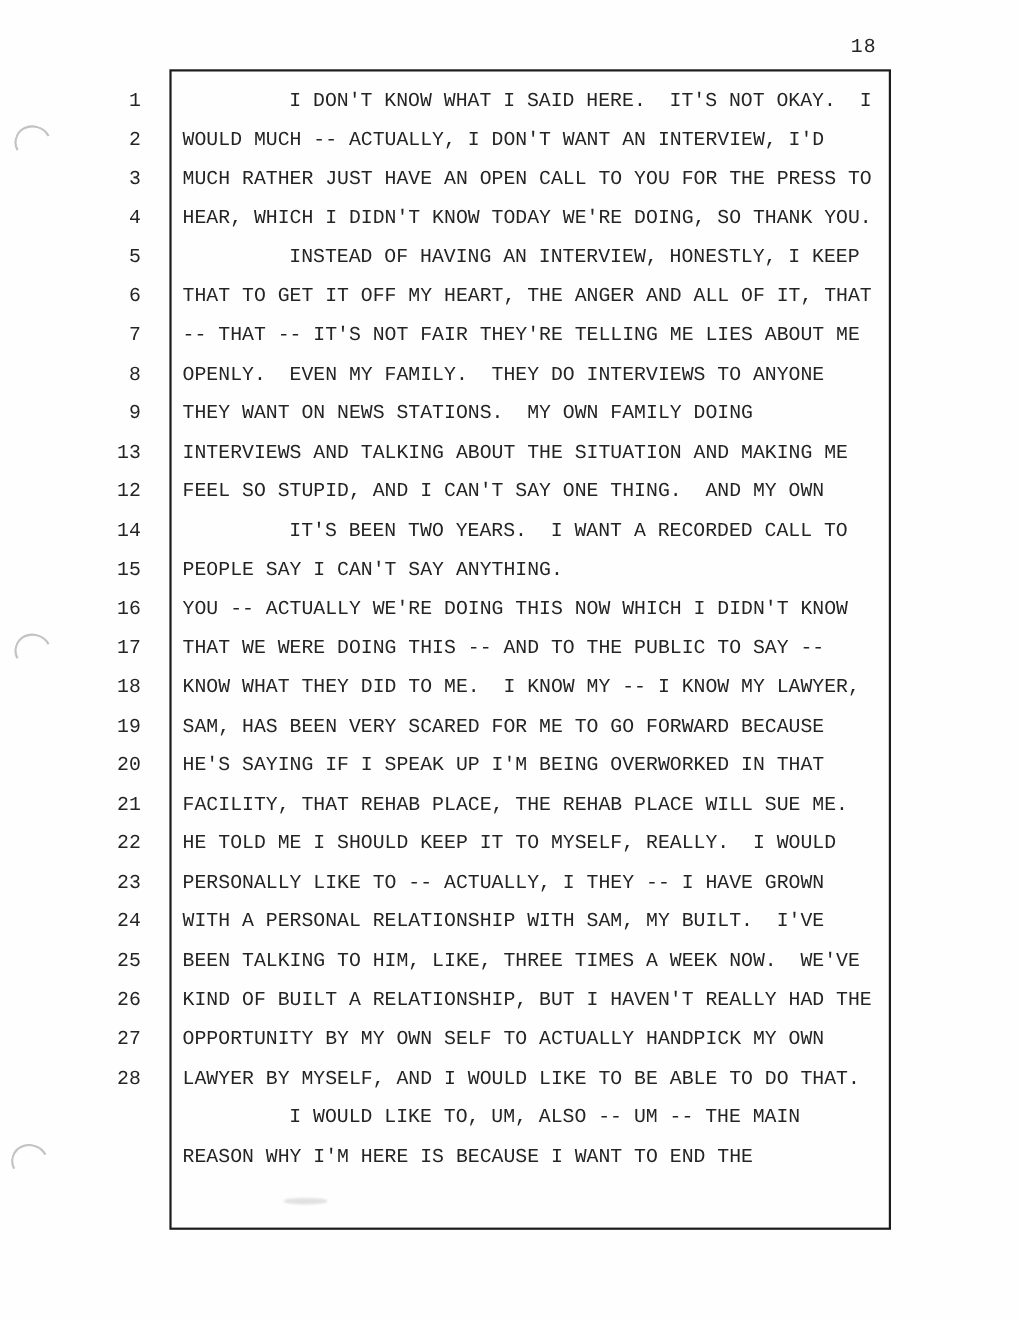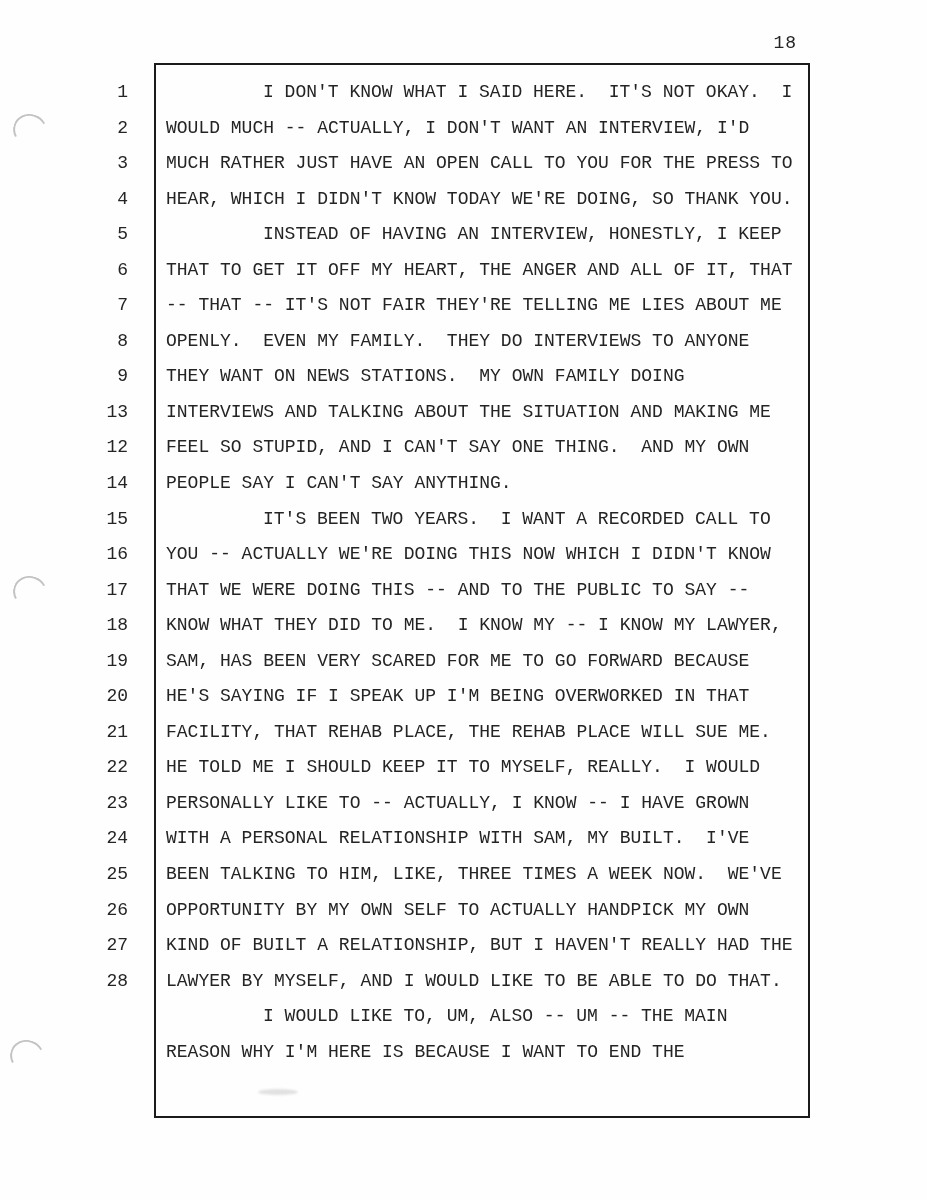"PEOPLE SAY I CAN'T SAY" div.tline { order: before "IT'S BEEN TWO YEARS. I" -> after "IT'S BEEN TWO YEARS. I" }
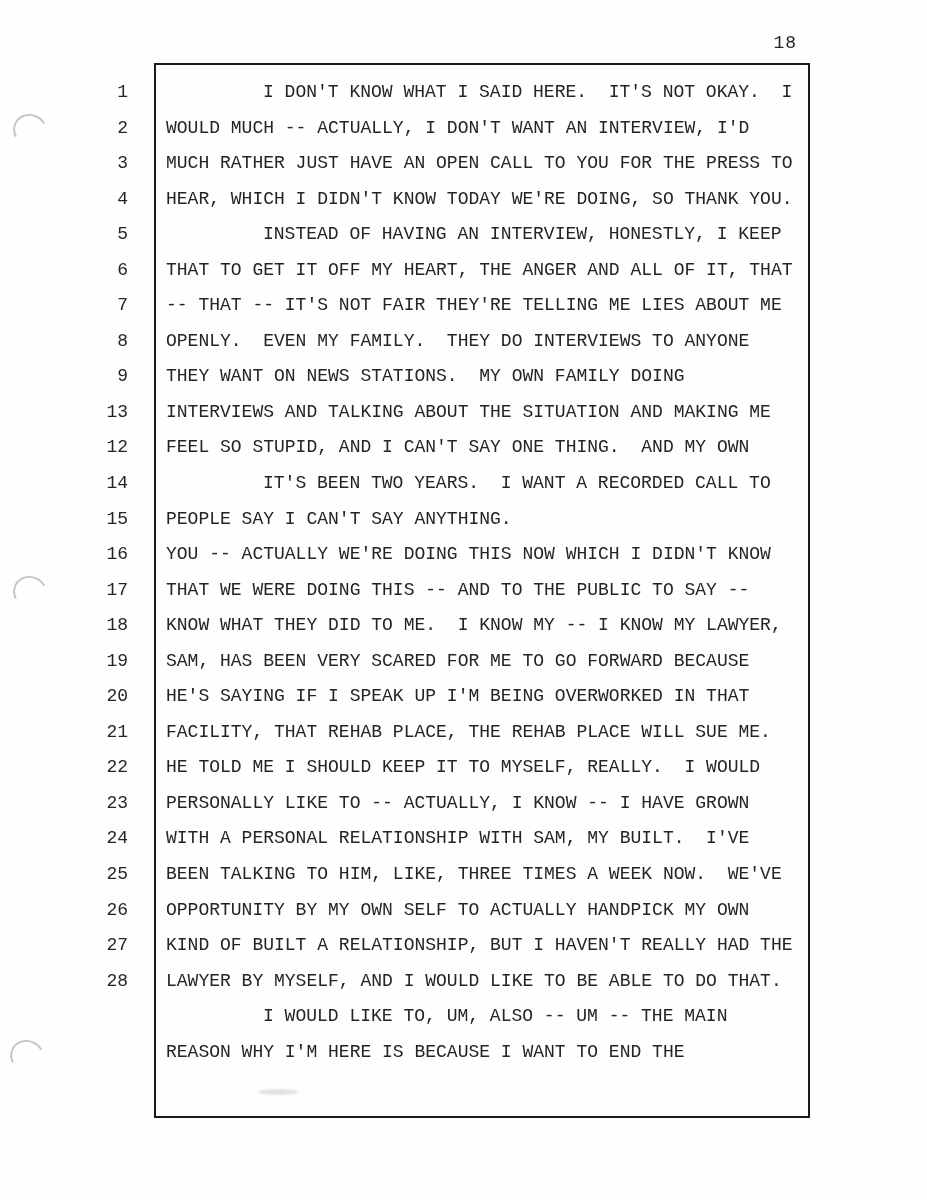"PERSONALLY LIKE TO -- ACTUALLY," div.tline { text: KNOW -> THEY }
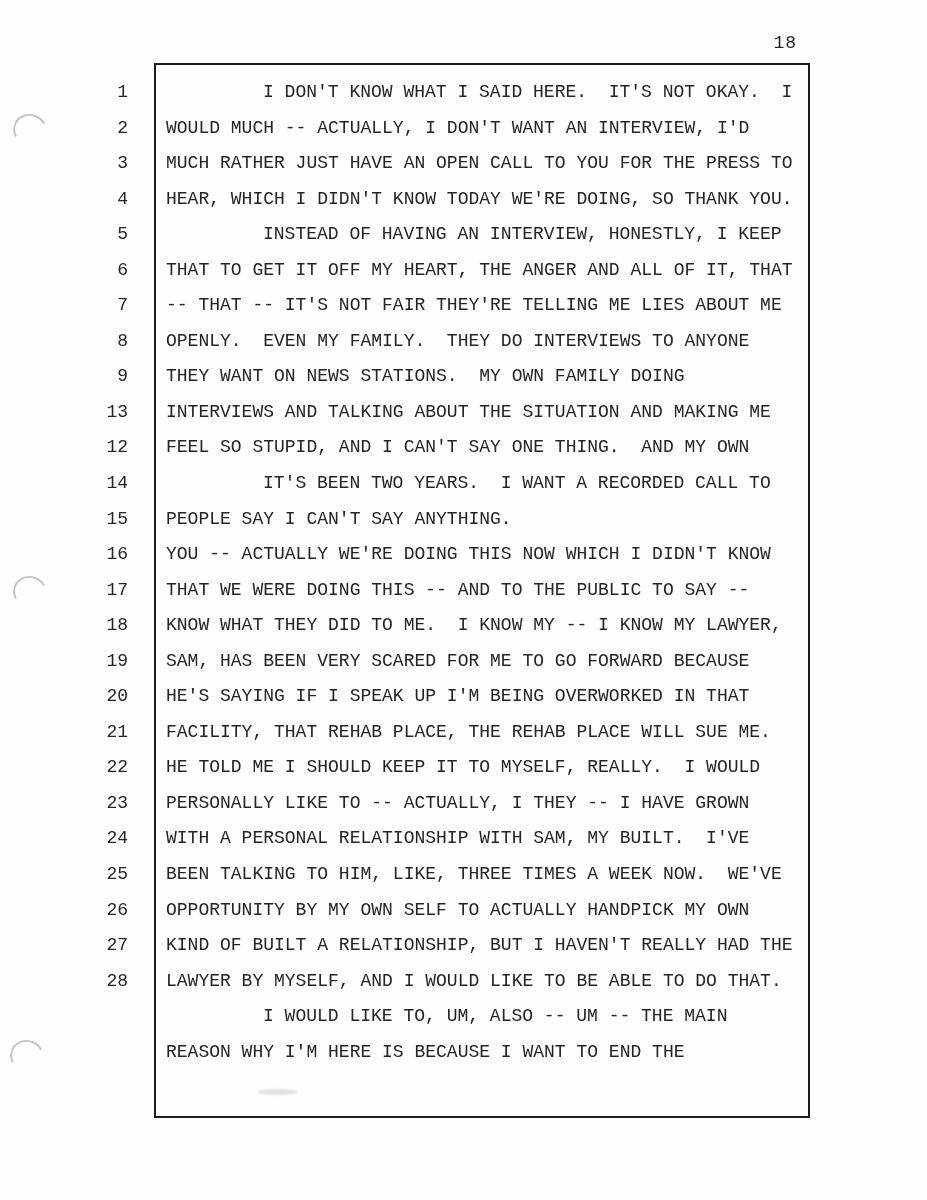"OPPORTUNITY BY MY OWN SELF" div.tline { order: before "KIND OF BUILT A RELATIONSHIP," -> after "KIND OF BUILT A RELATIONSHIP," }
